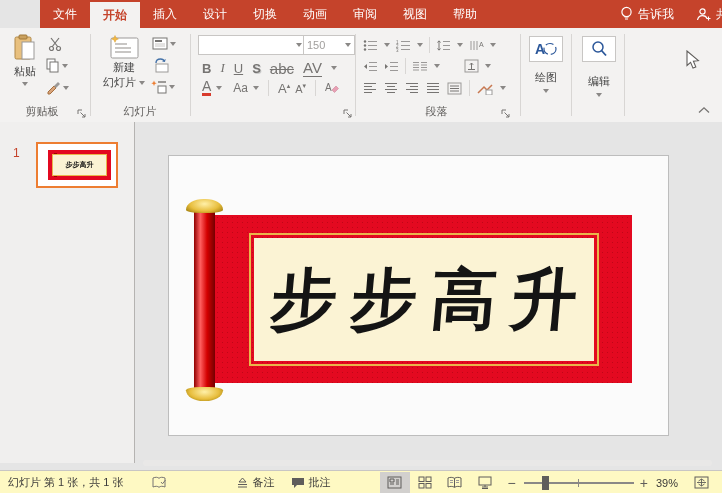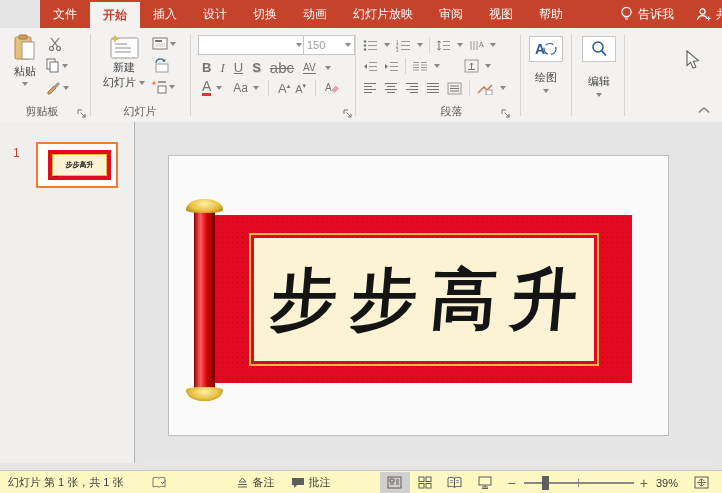"幻灯片放映" div.tab { html: <div>幻灯片放映</div> -> none }
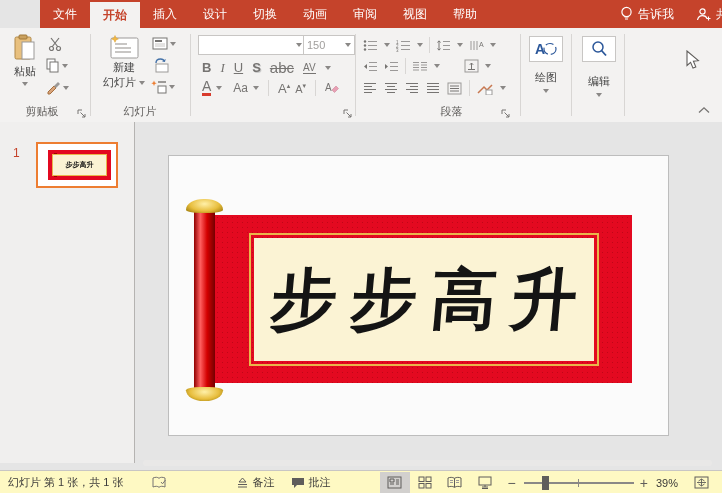"AV" span.ltr { font-size: 10px -> 15px }
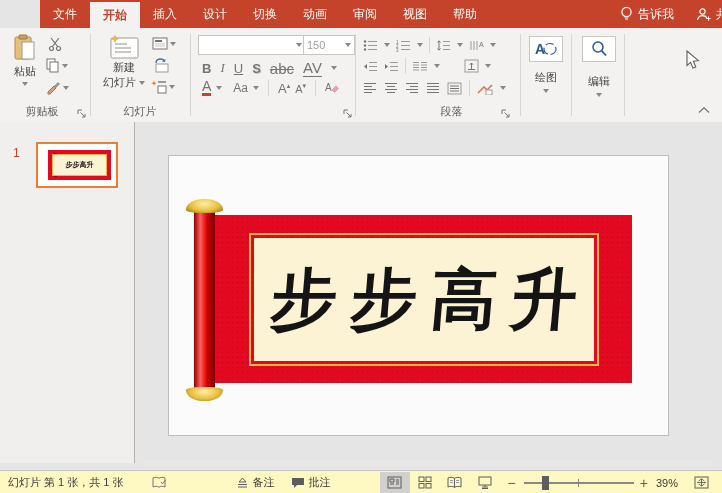"段落" div.glabel { left: 369px -> 354px }
